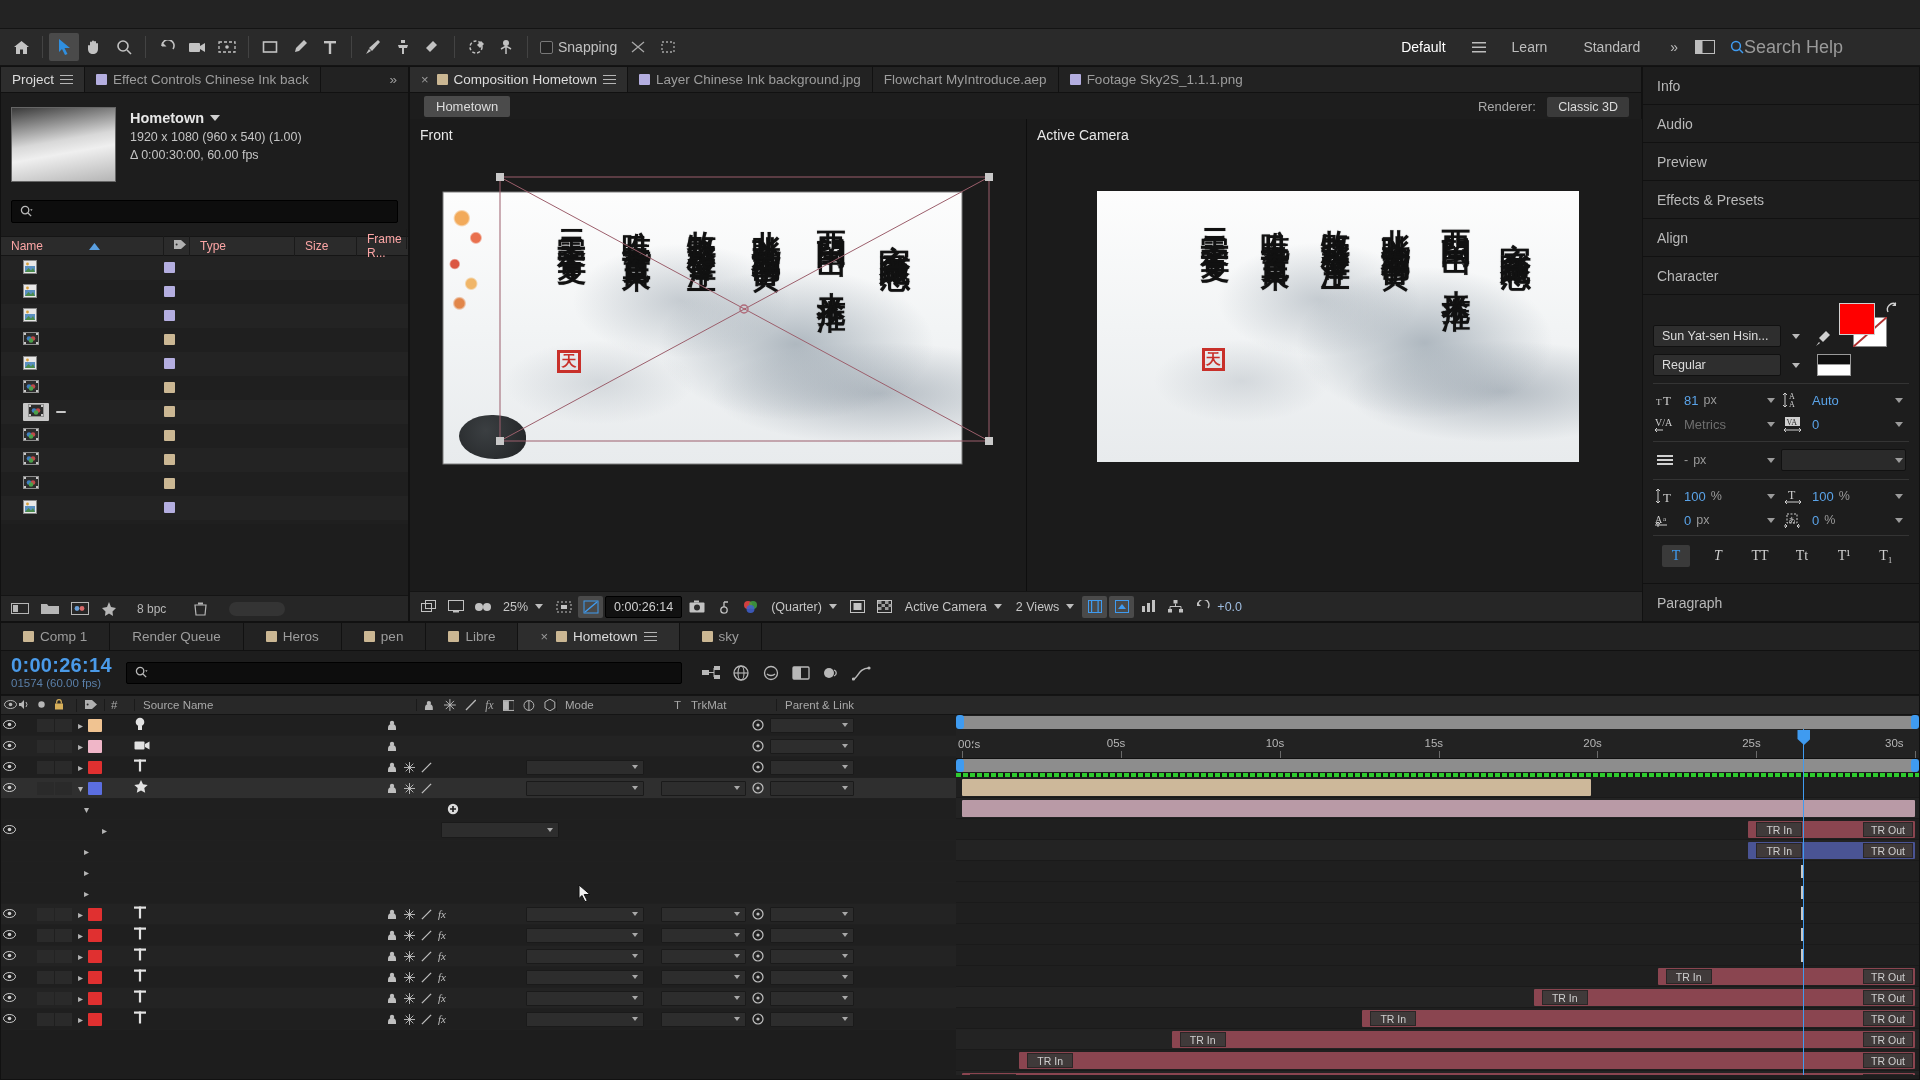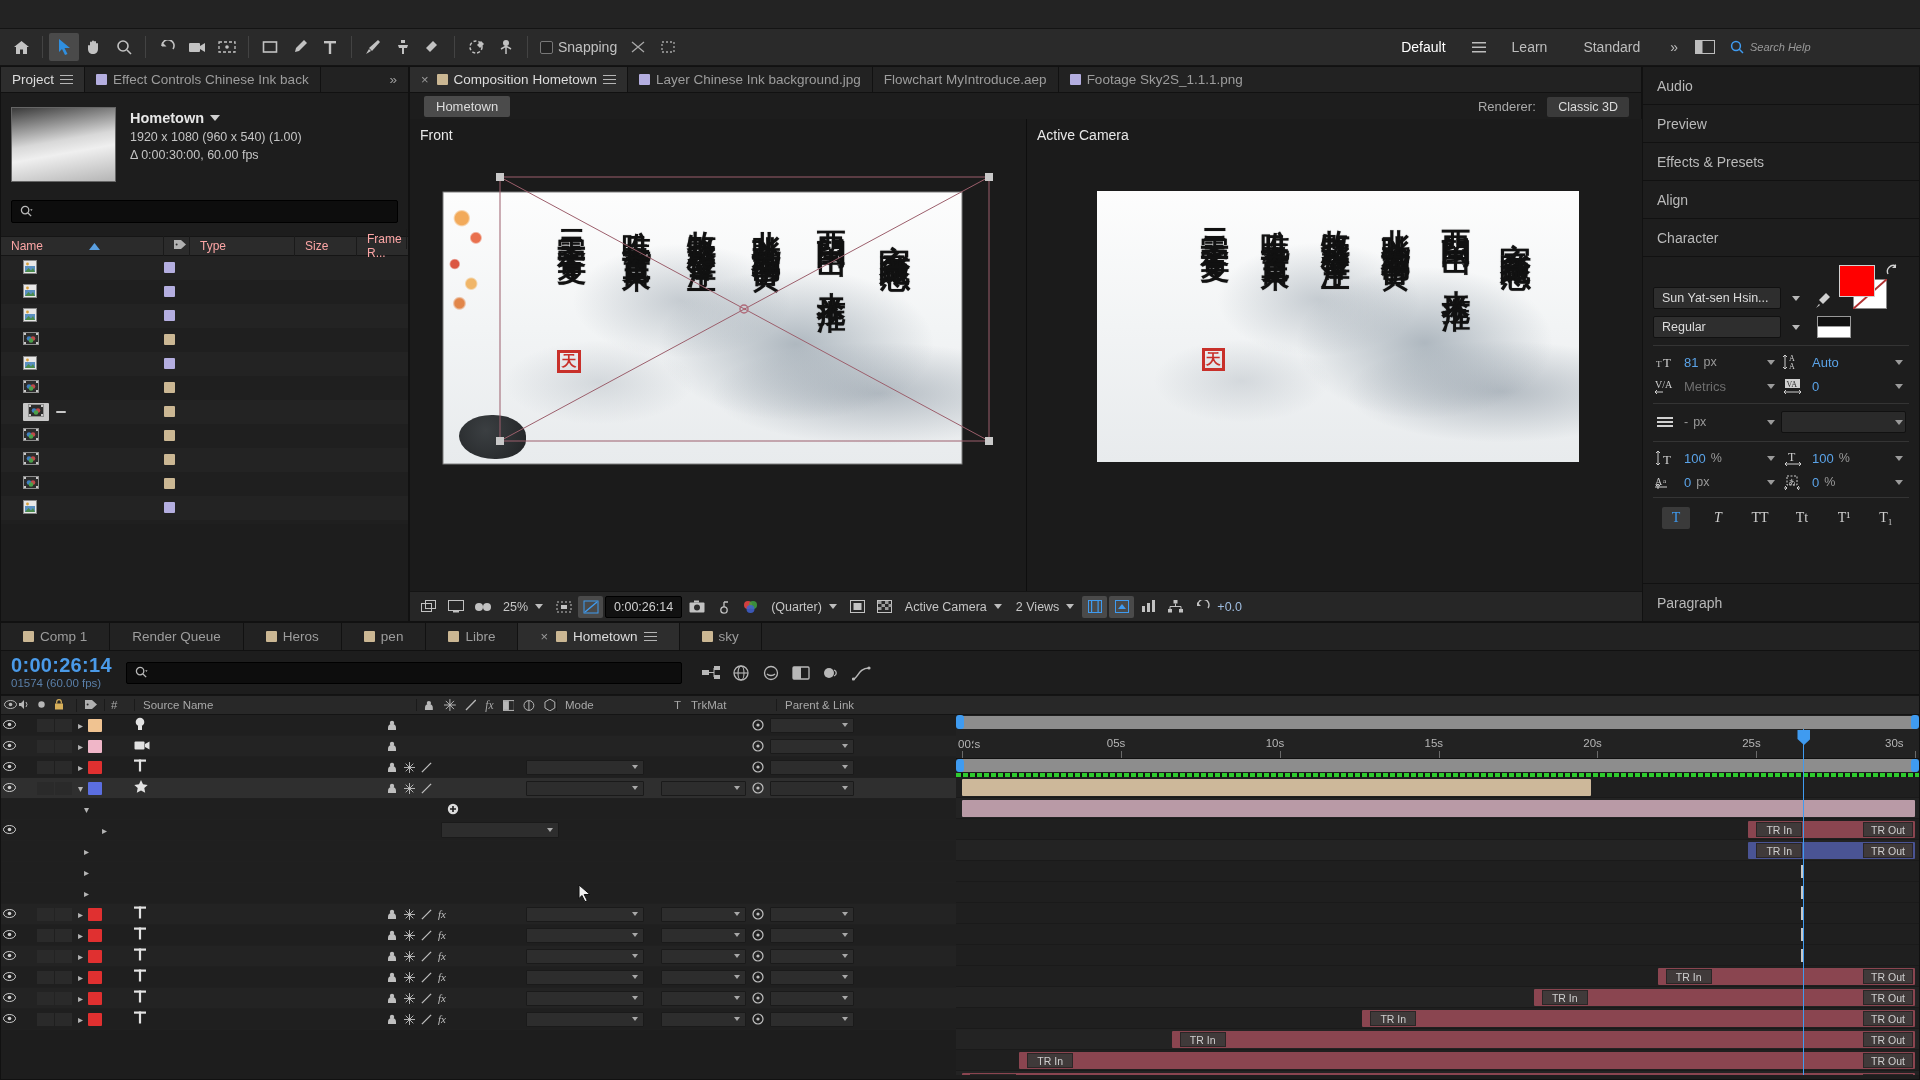"Search Help" .searchhelp { font-size: 11px -> 18px; font-style: italic -> none; gap: 6px -> none }
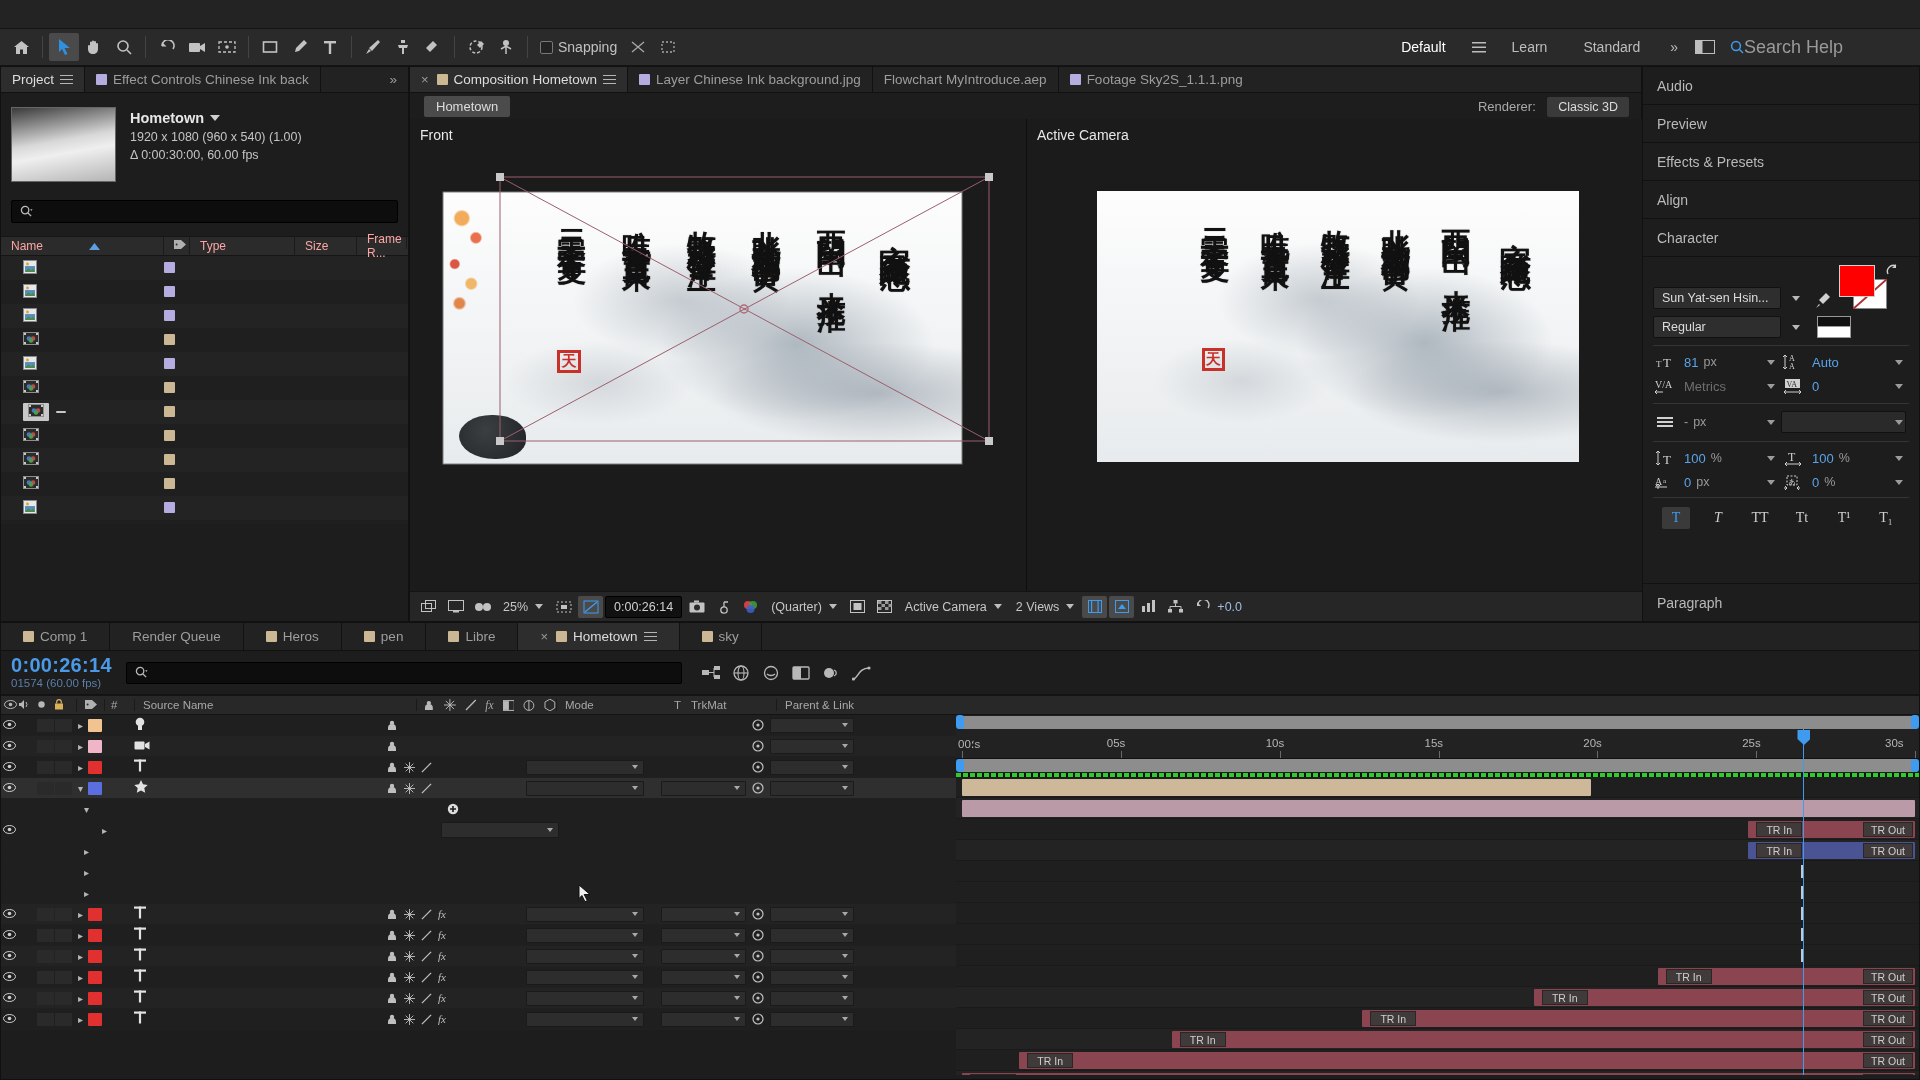"Info" div.dockitem { html: none -> <div> <span>Info</span> </div> }
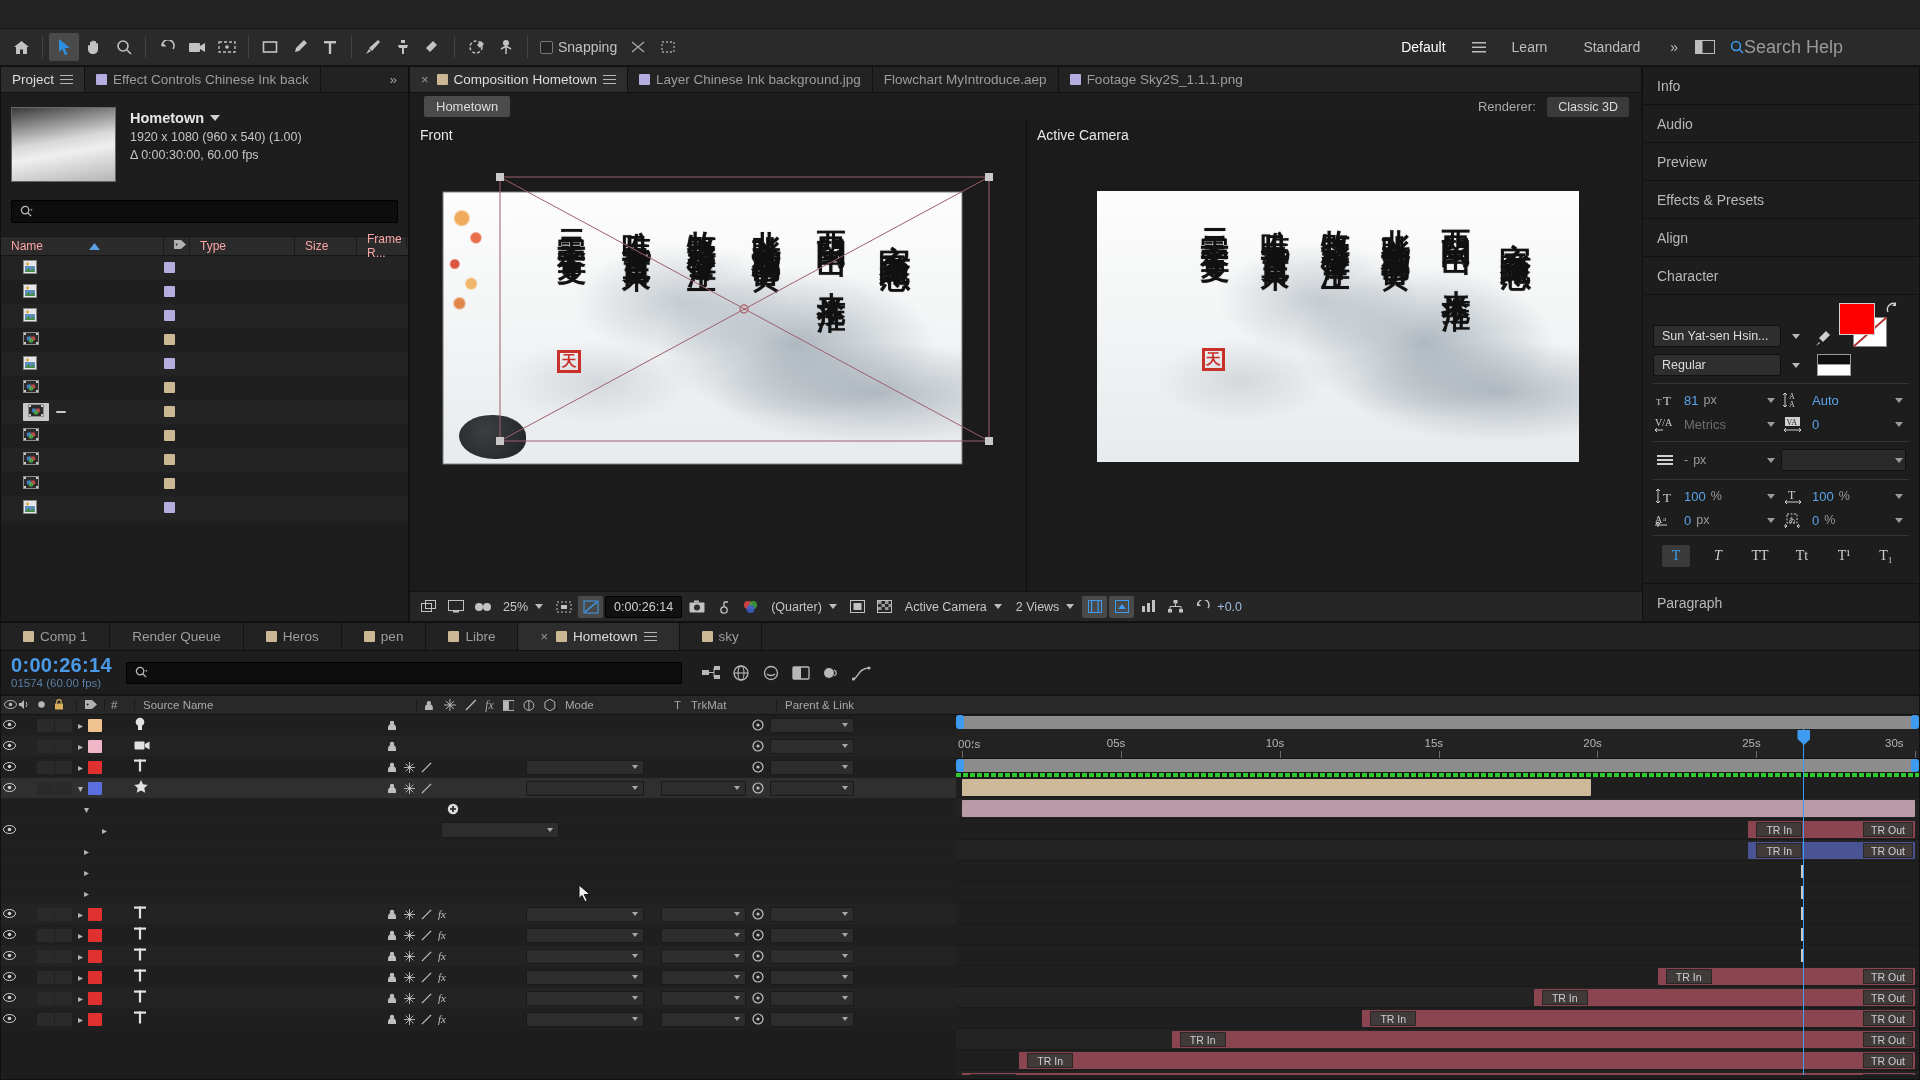"8 bpc" div.proj-foot { html: none -> <div> <svg> <rect></rect> <rect></rect> </svg> <svg> <path></path> </svg> <svg> <rect></rect> <circle></circle> <circle></circle> </svg> <svg> <path></path> </svg> <span>8 bpc</span> <svg> <path></path> <rect></rect> </svg> <span></span> </div> }
